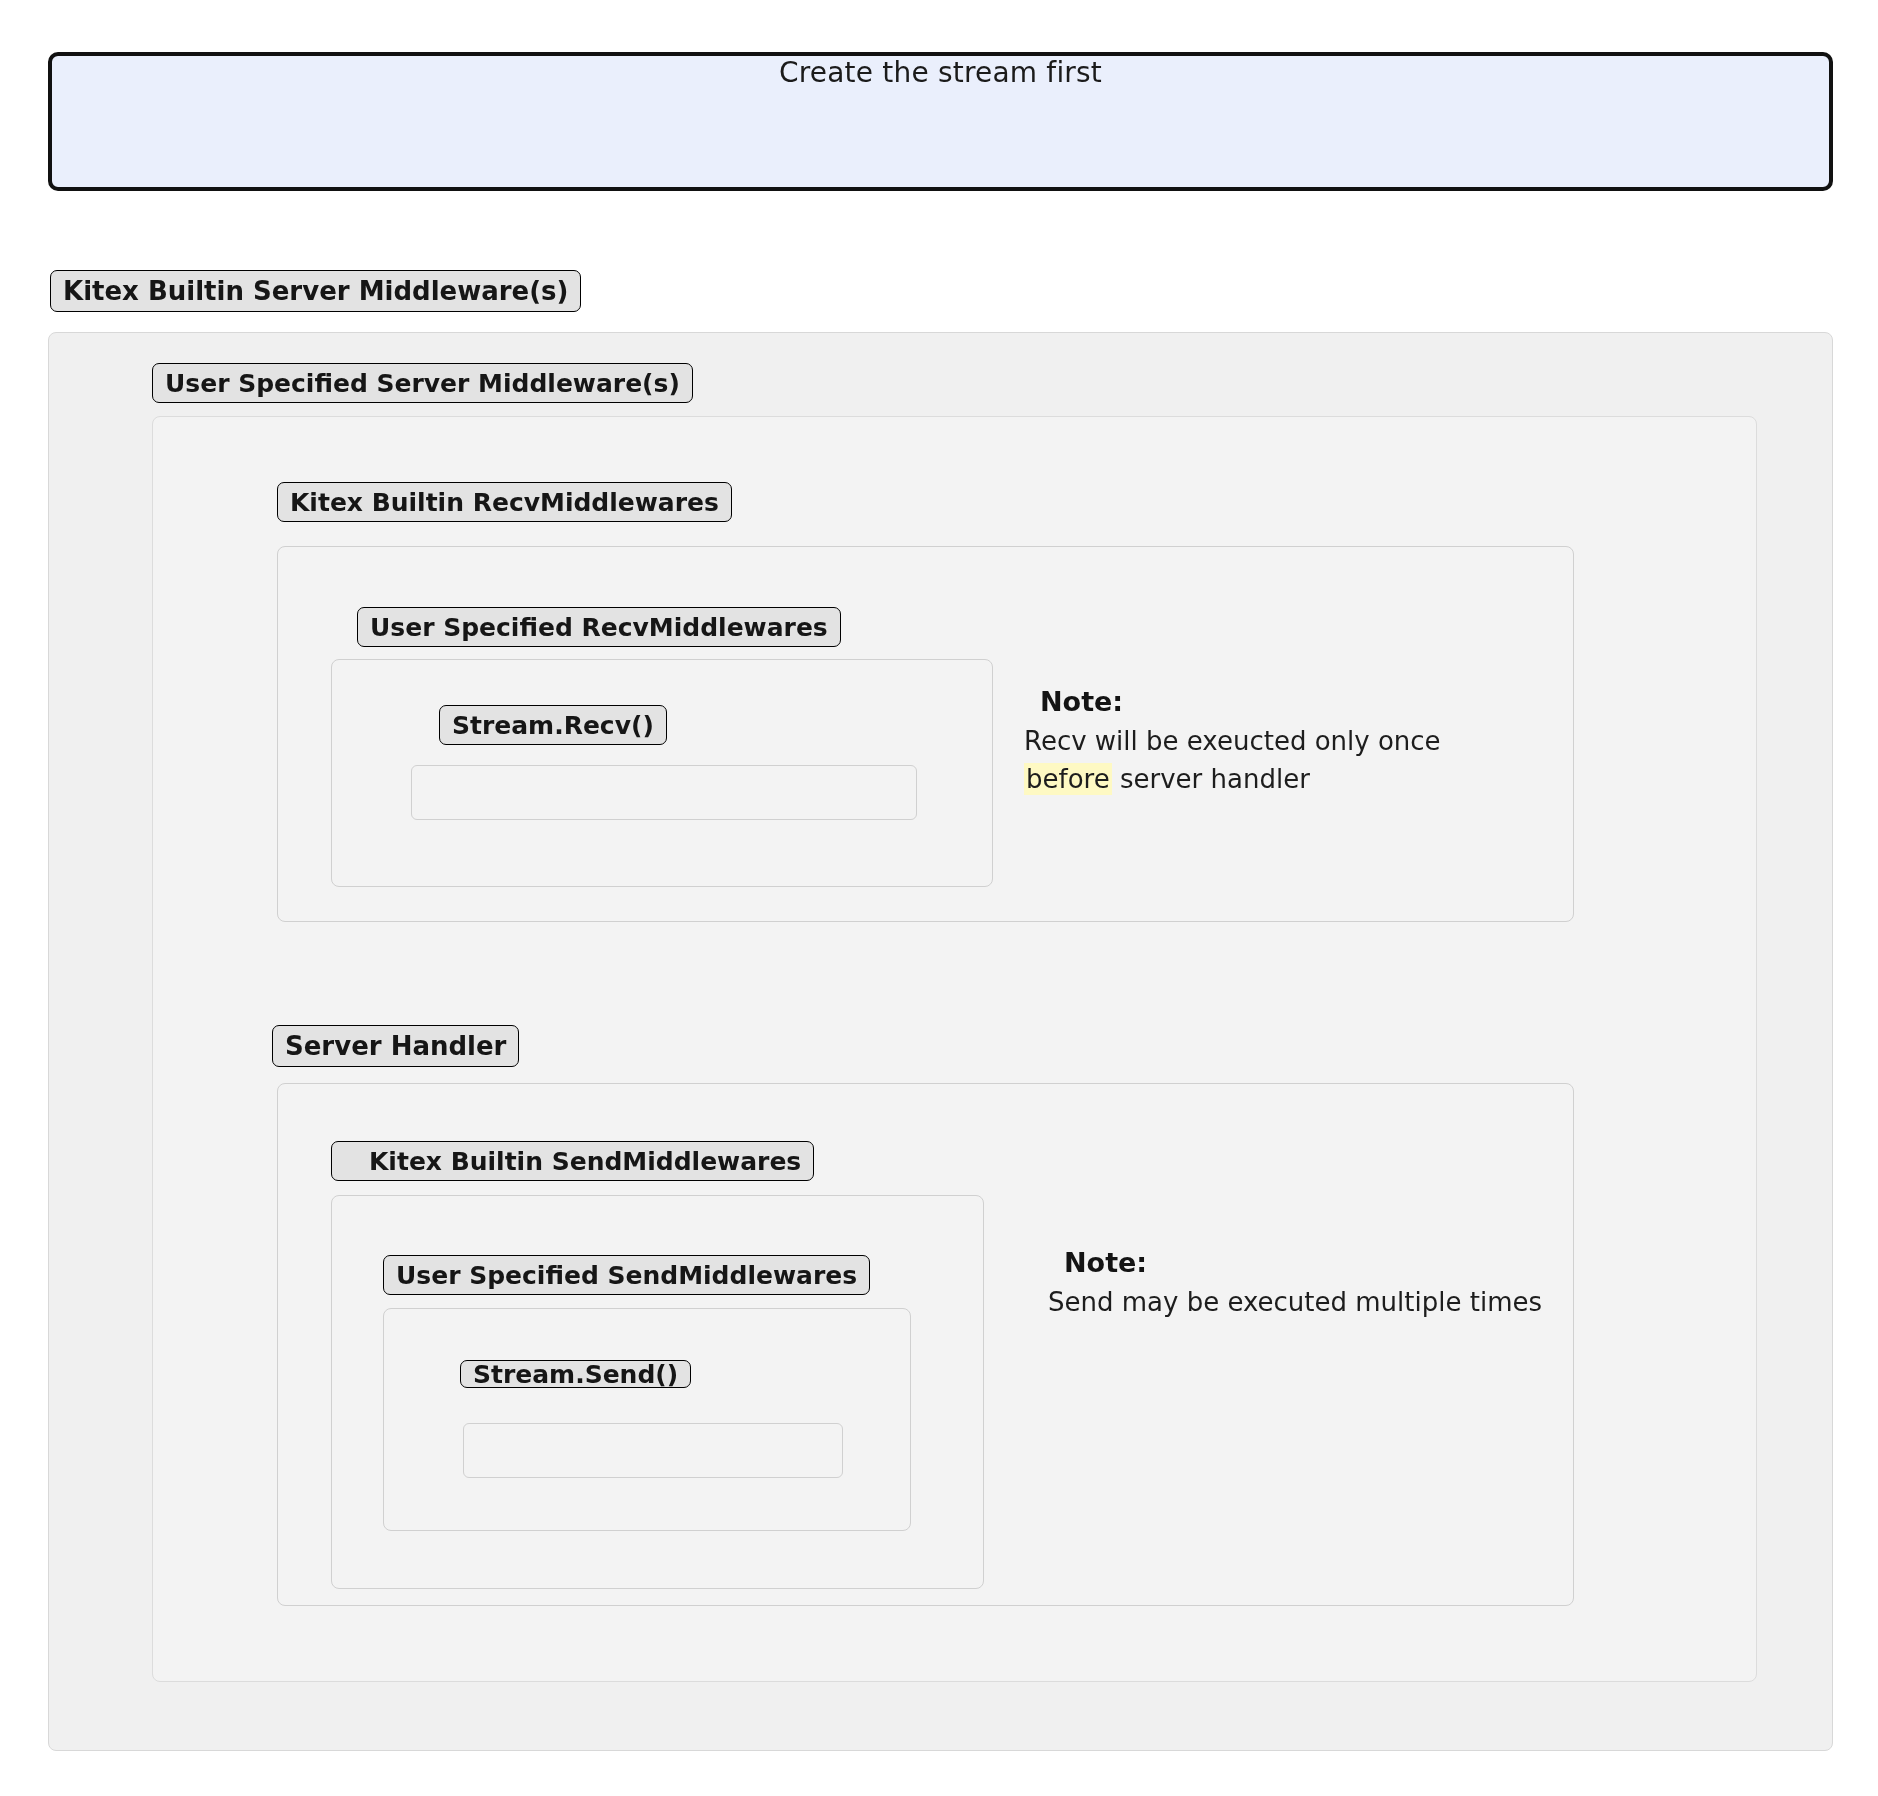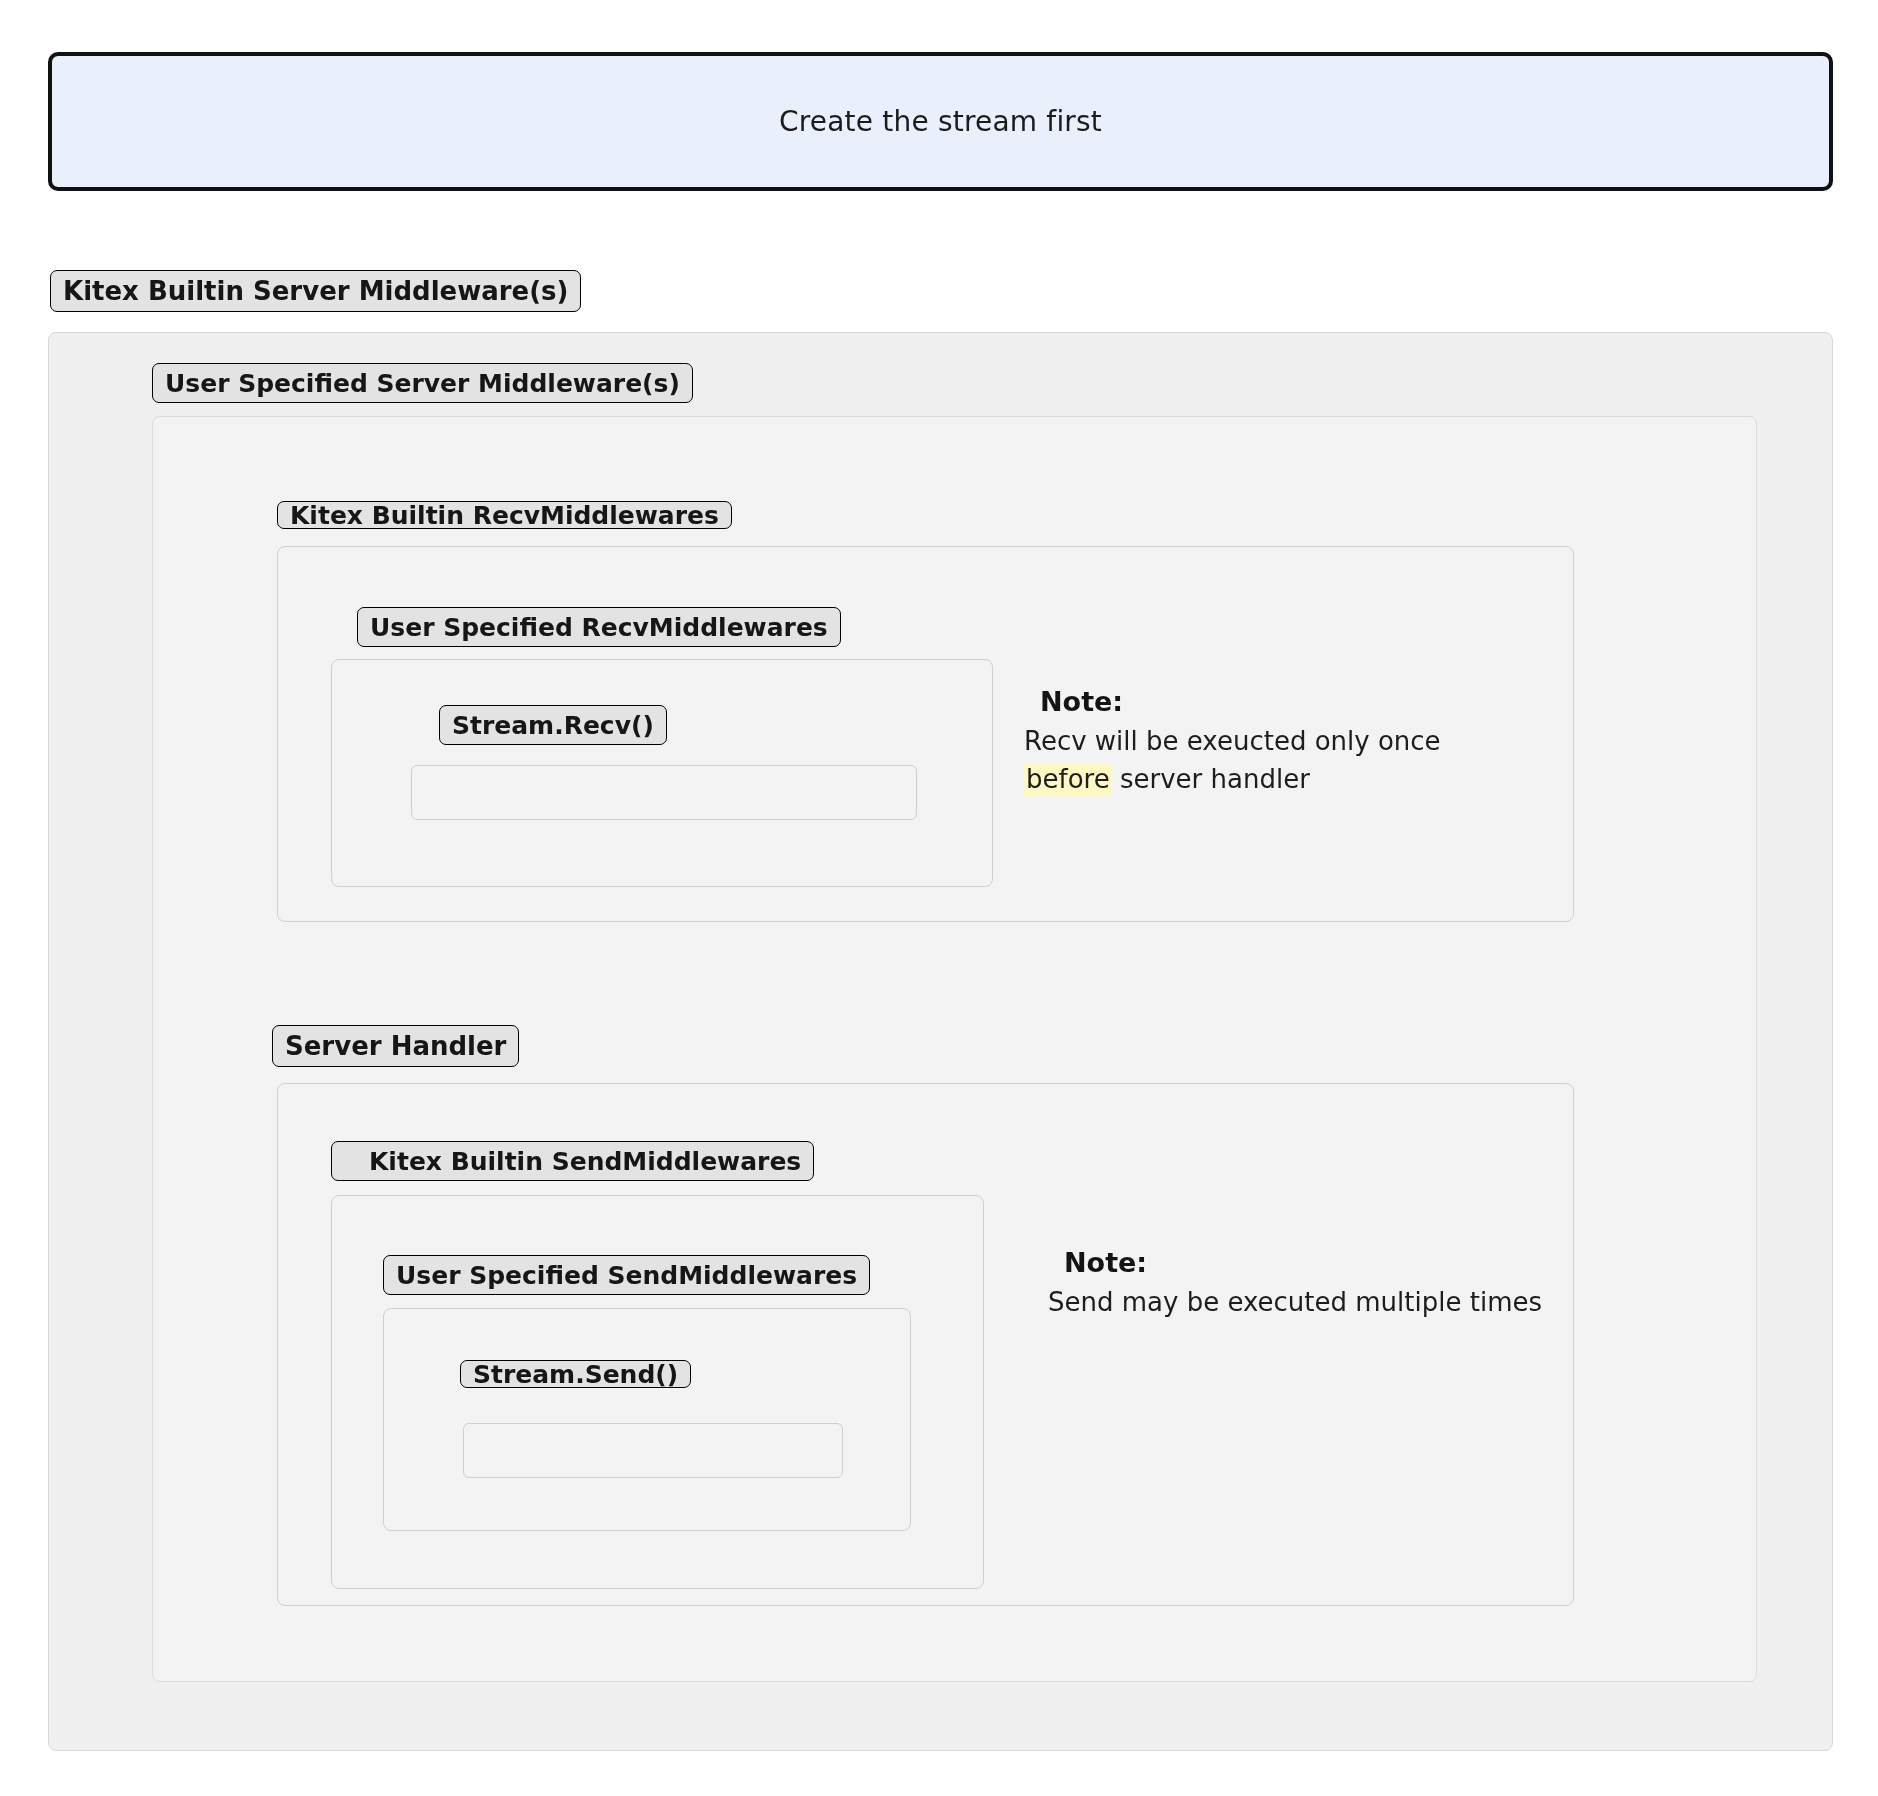"Create the stream first" .banner { align-items: center -> flex-start }
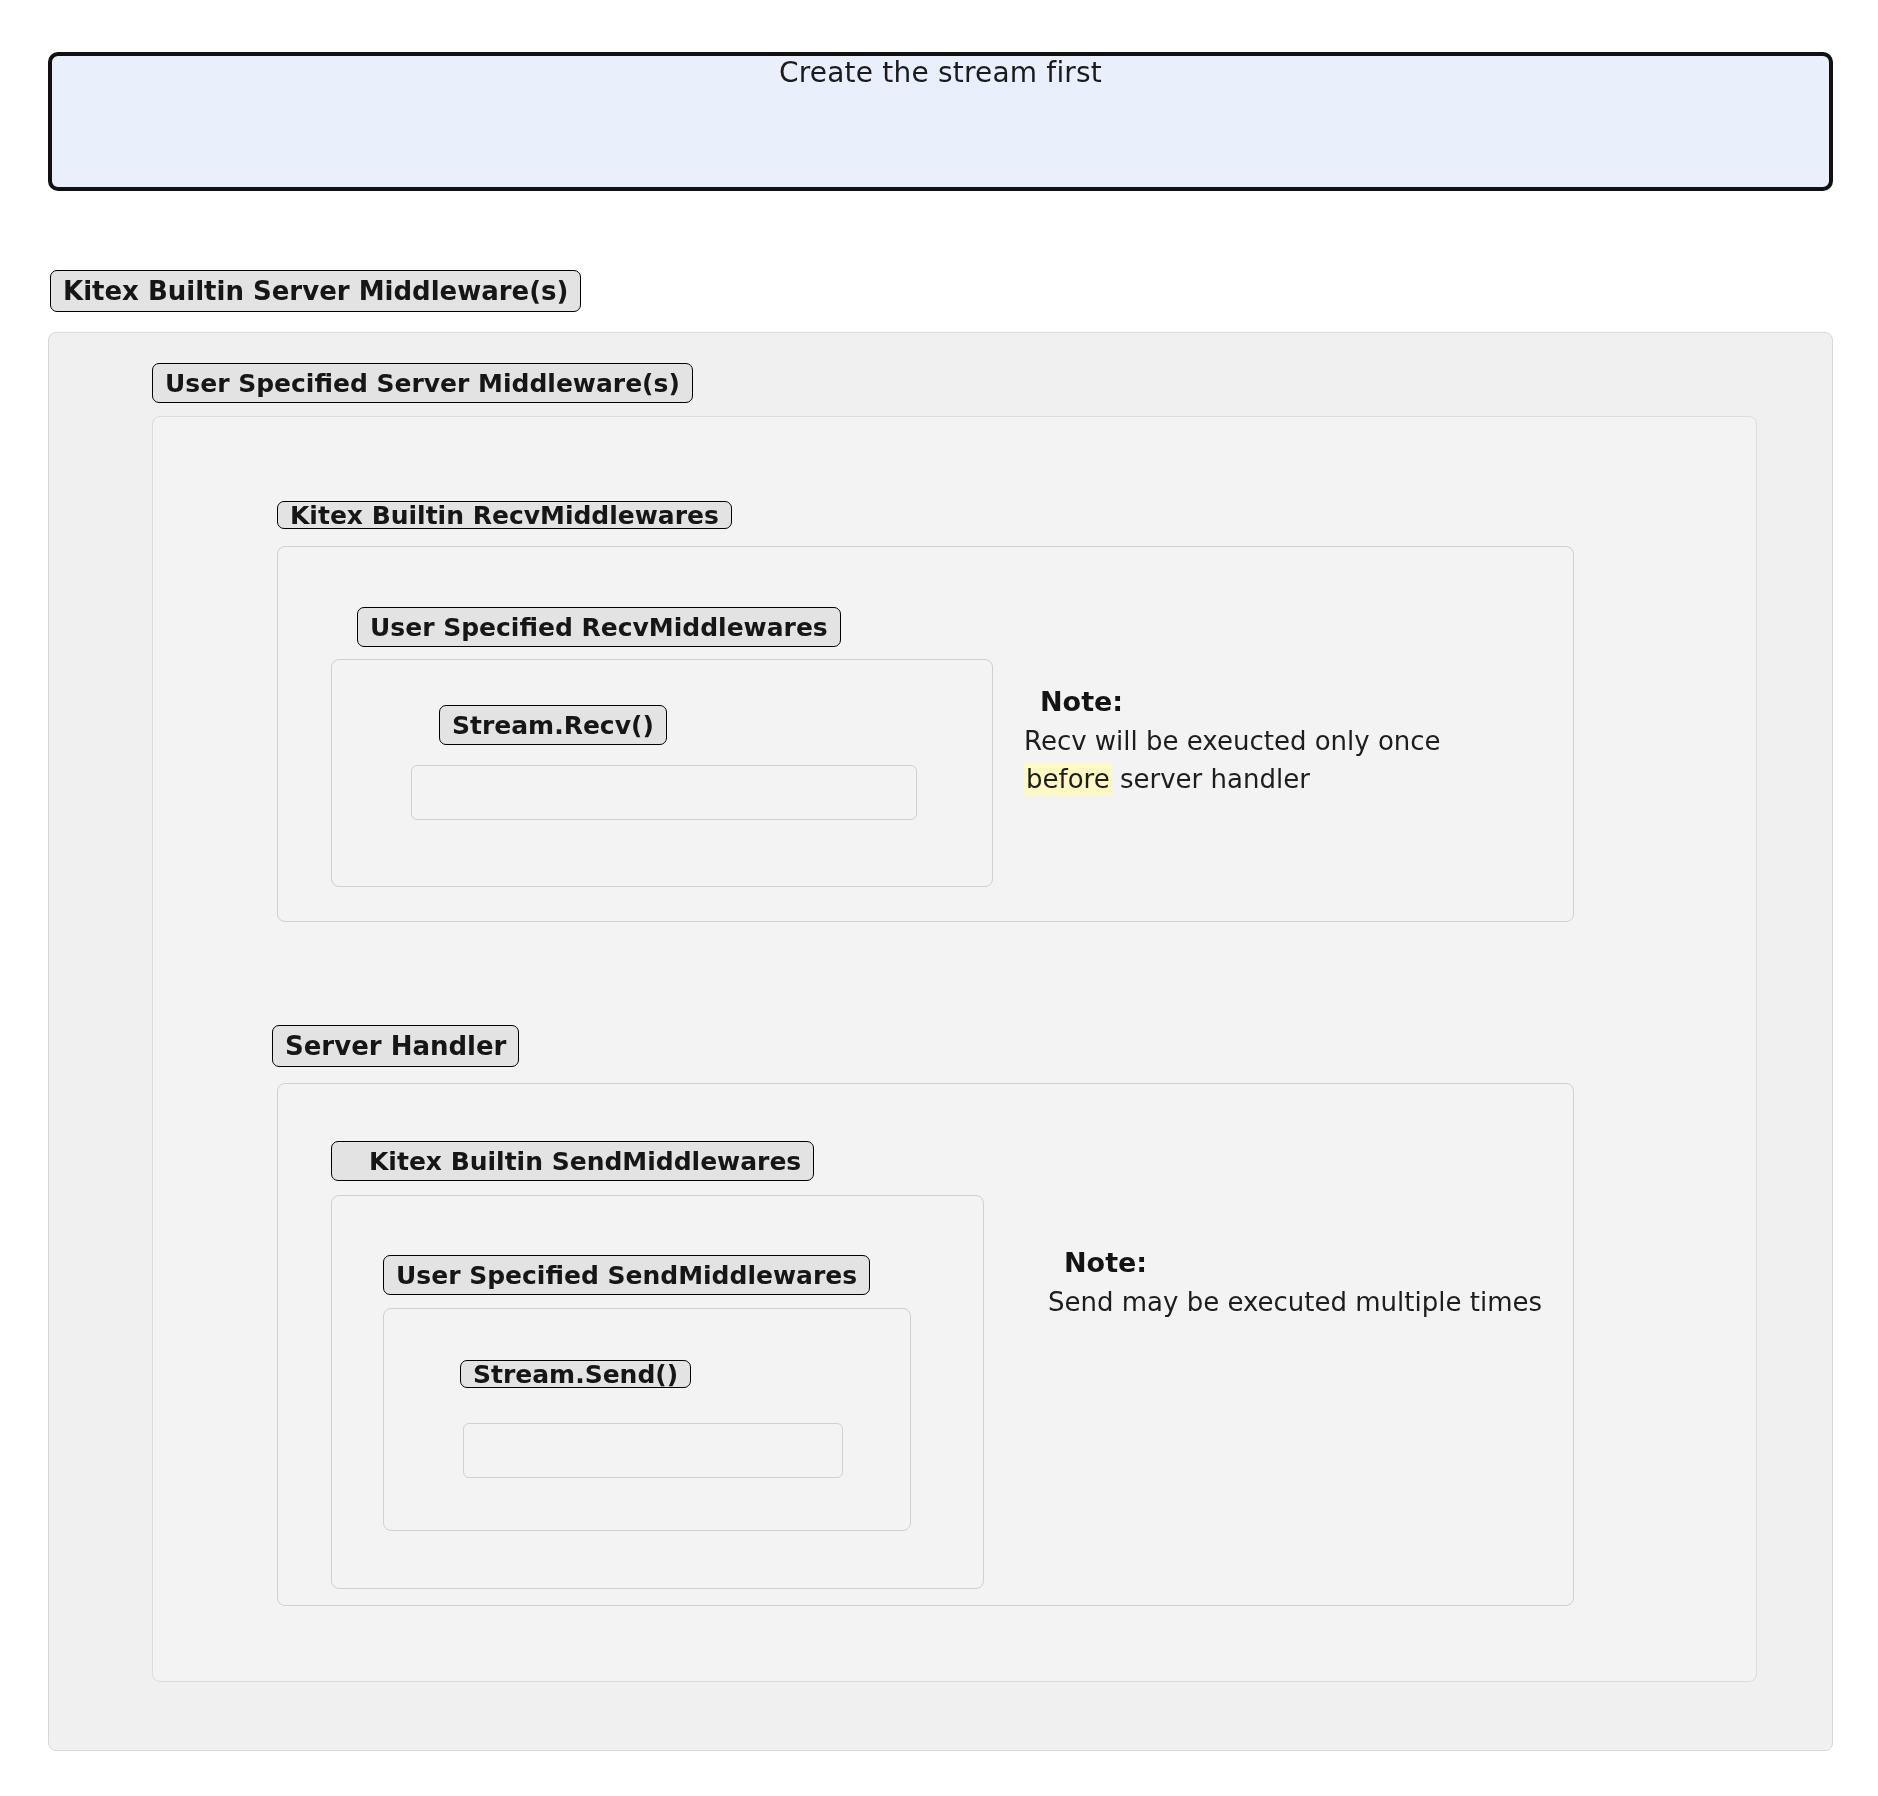"Kitex Builtin RecvMiddlewares" div.tag { height: 28px -> 40px; top: 501px -> 482px }
